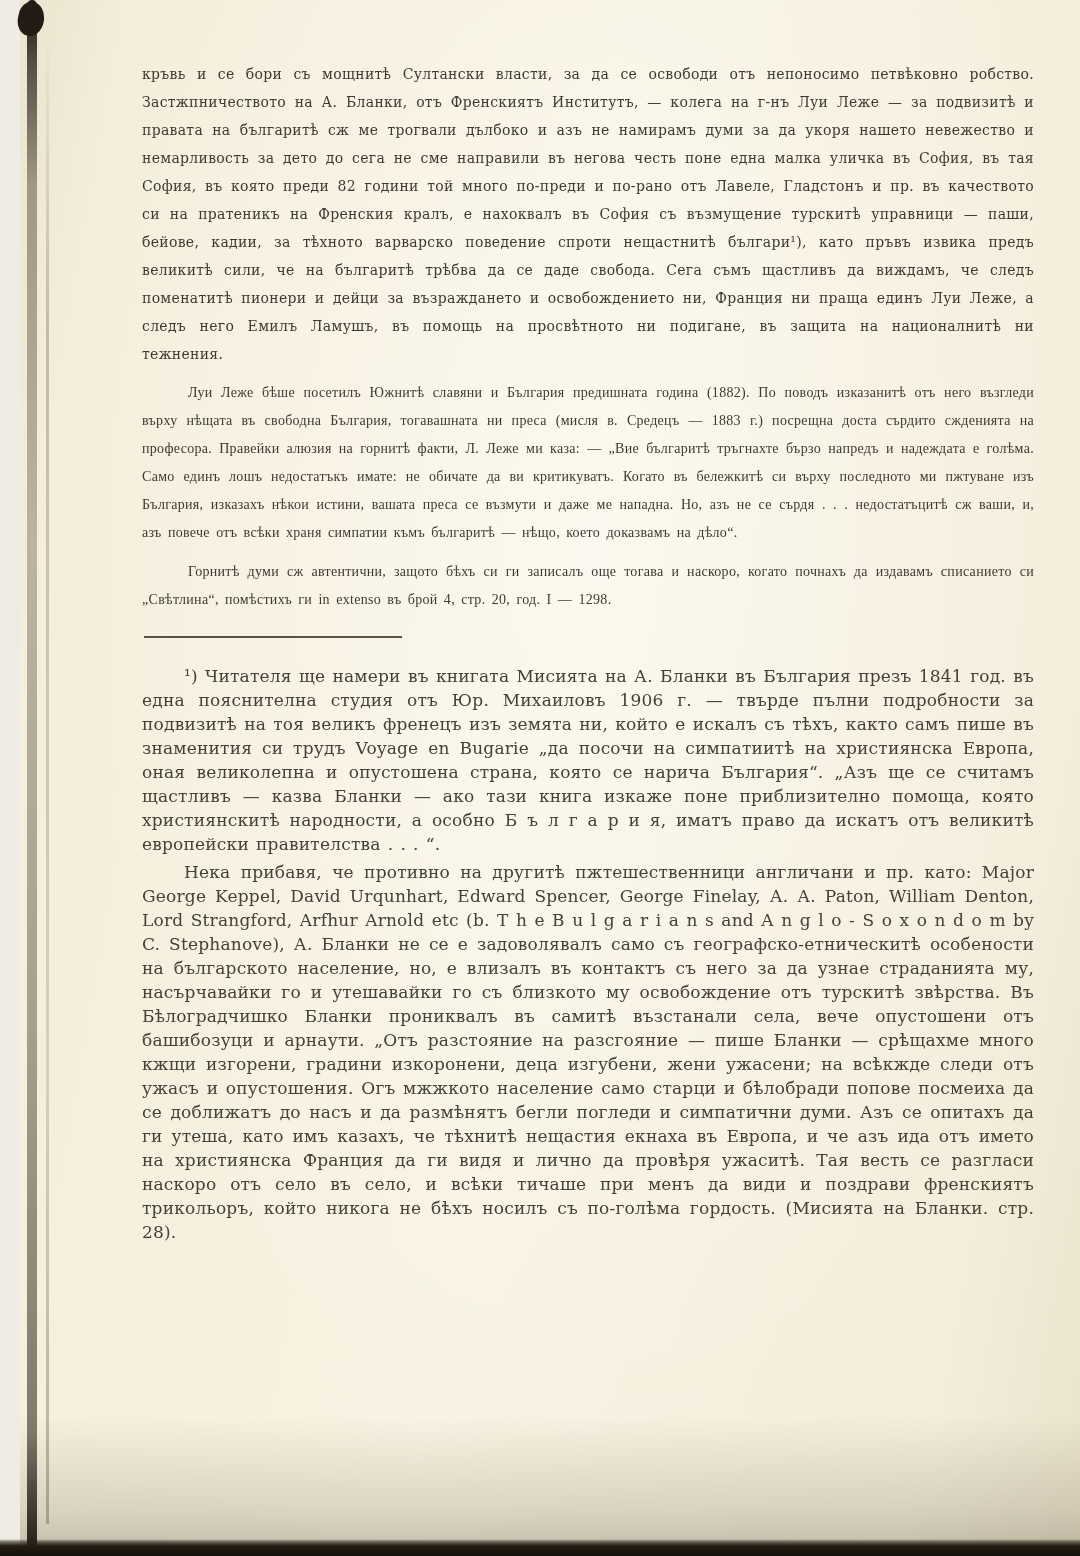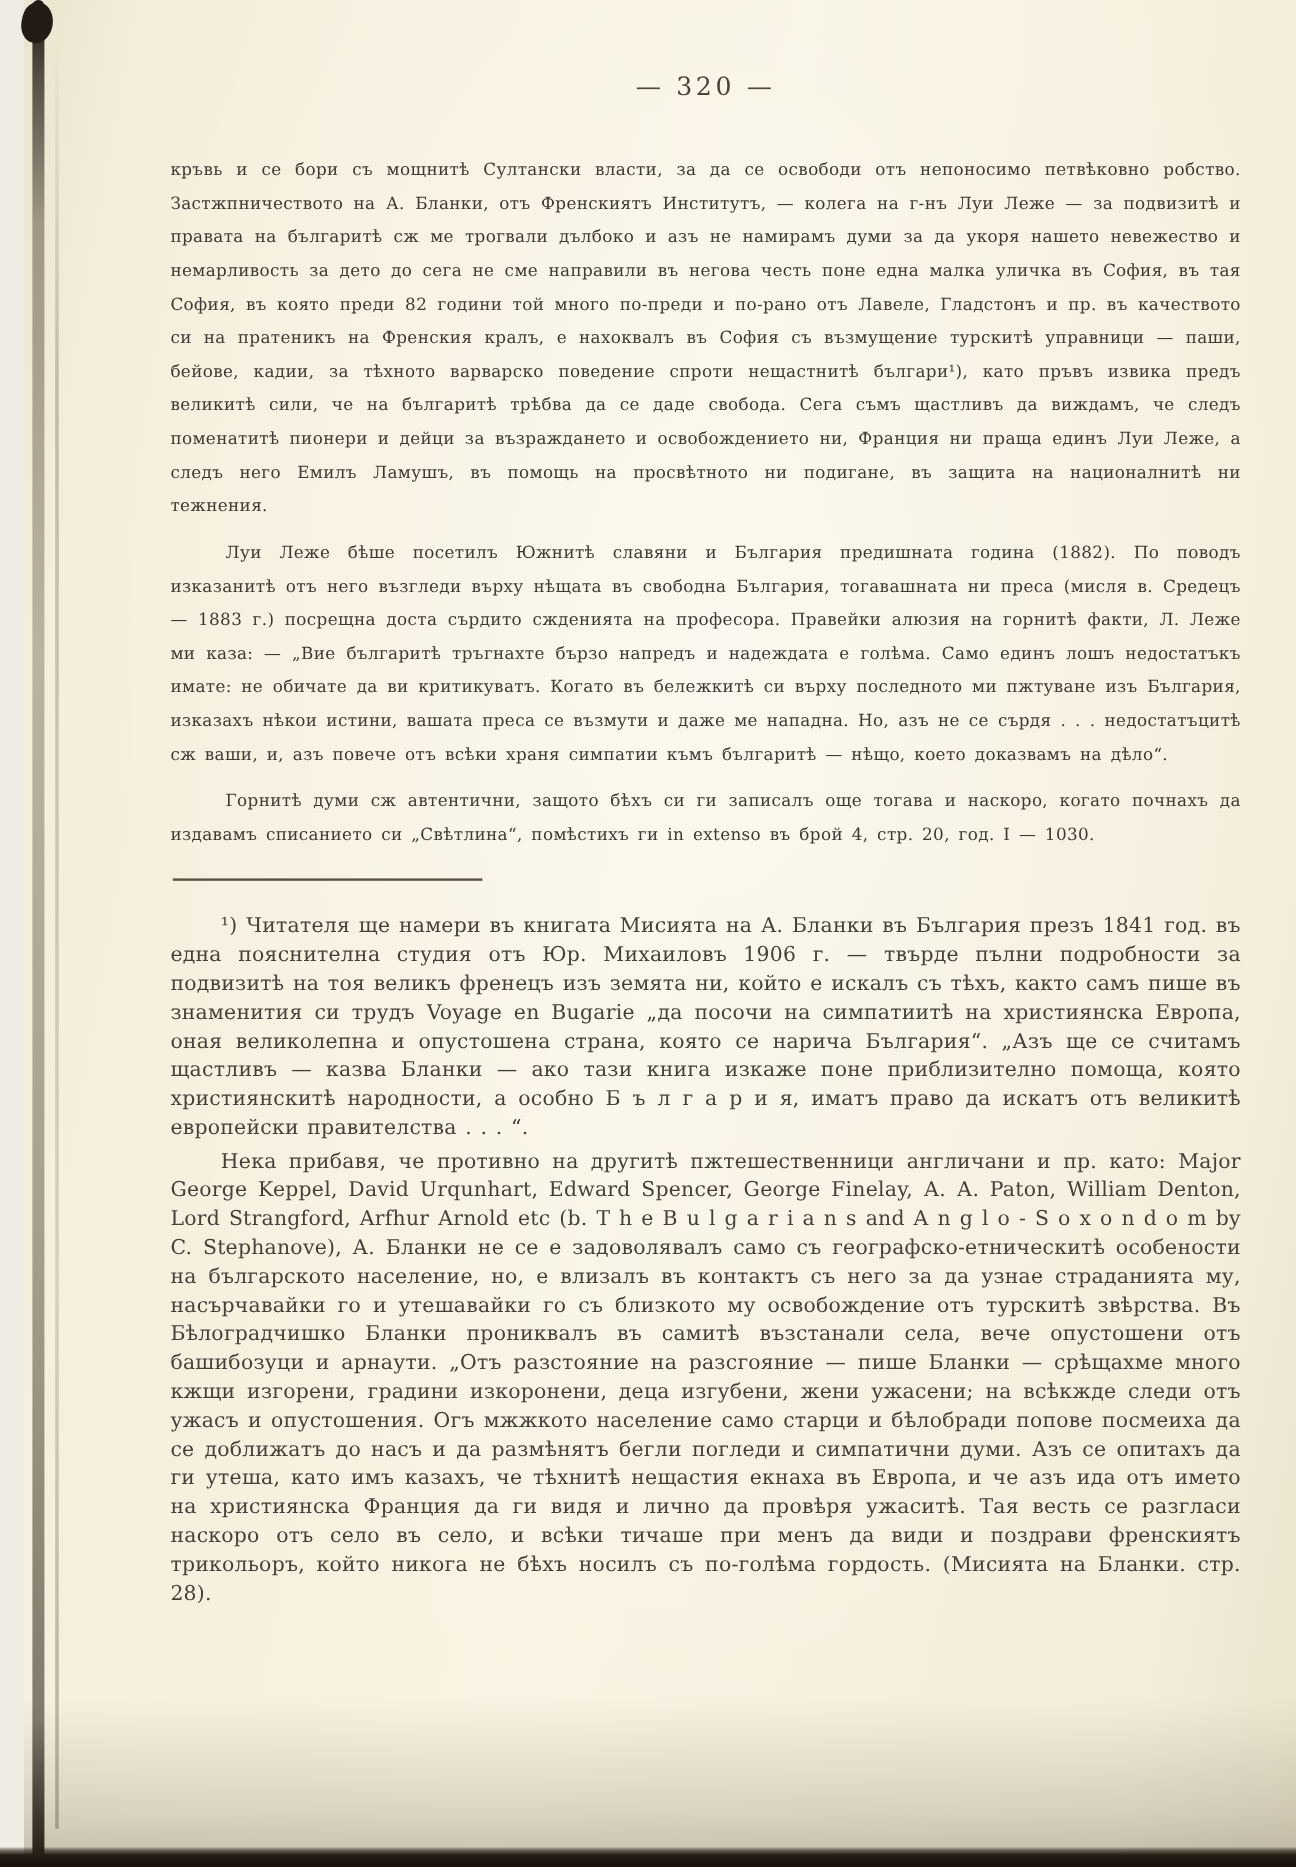"— 320 —" div.page-number { html: <div>— 320 —</div> -> none }
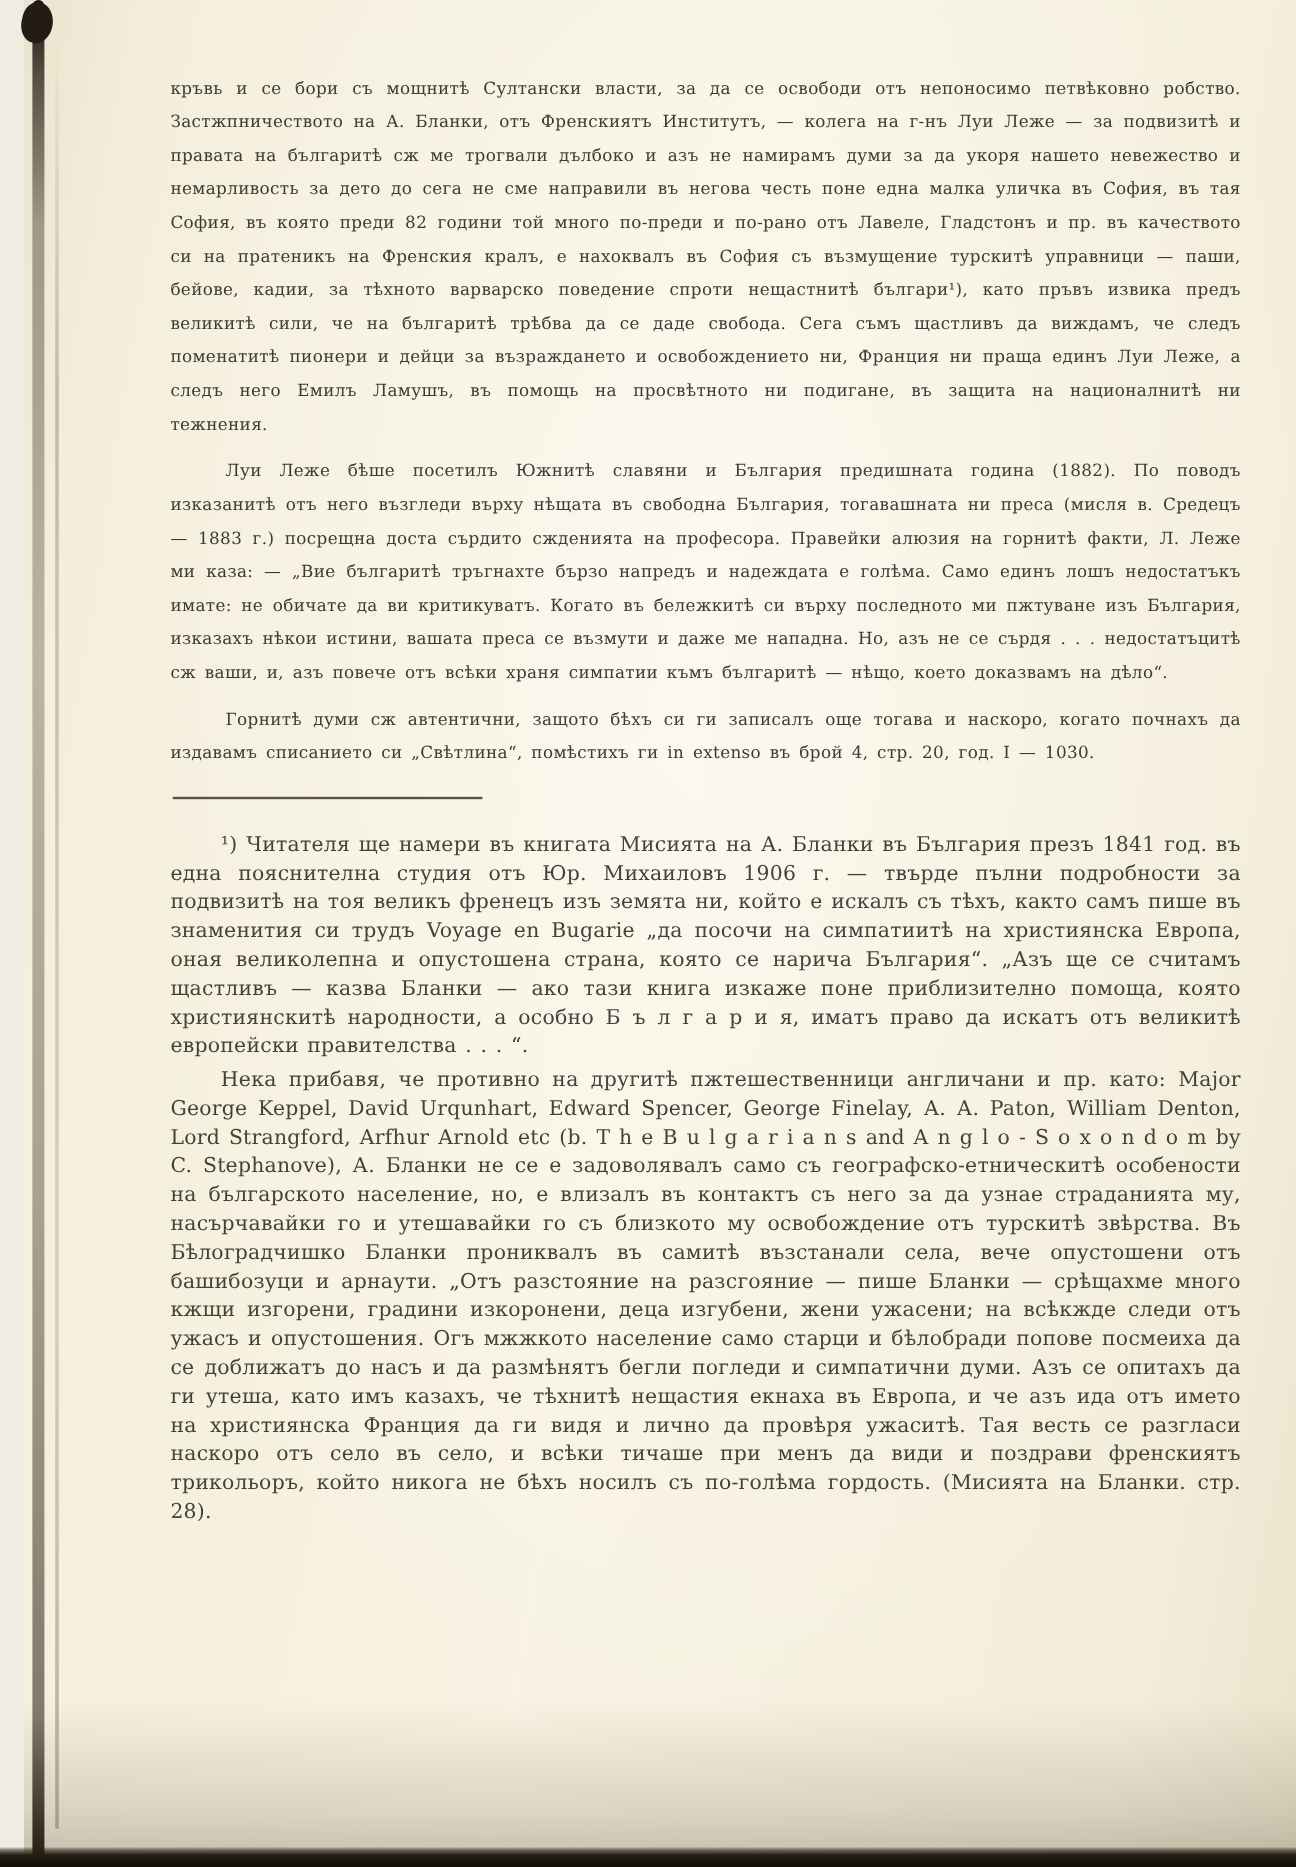"Луи Леже бѣше посетилъ Южнитѣ" .para.indent { font-family: none -> Liberation Serif, serif }
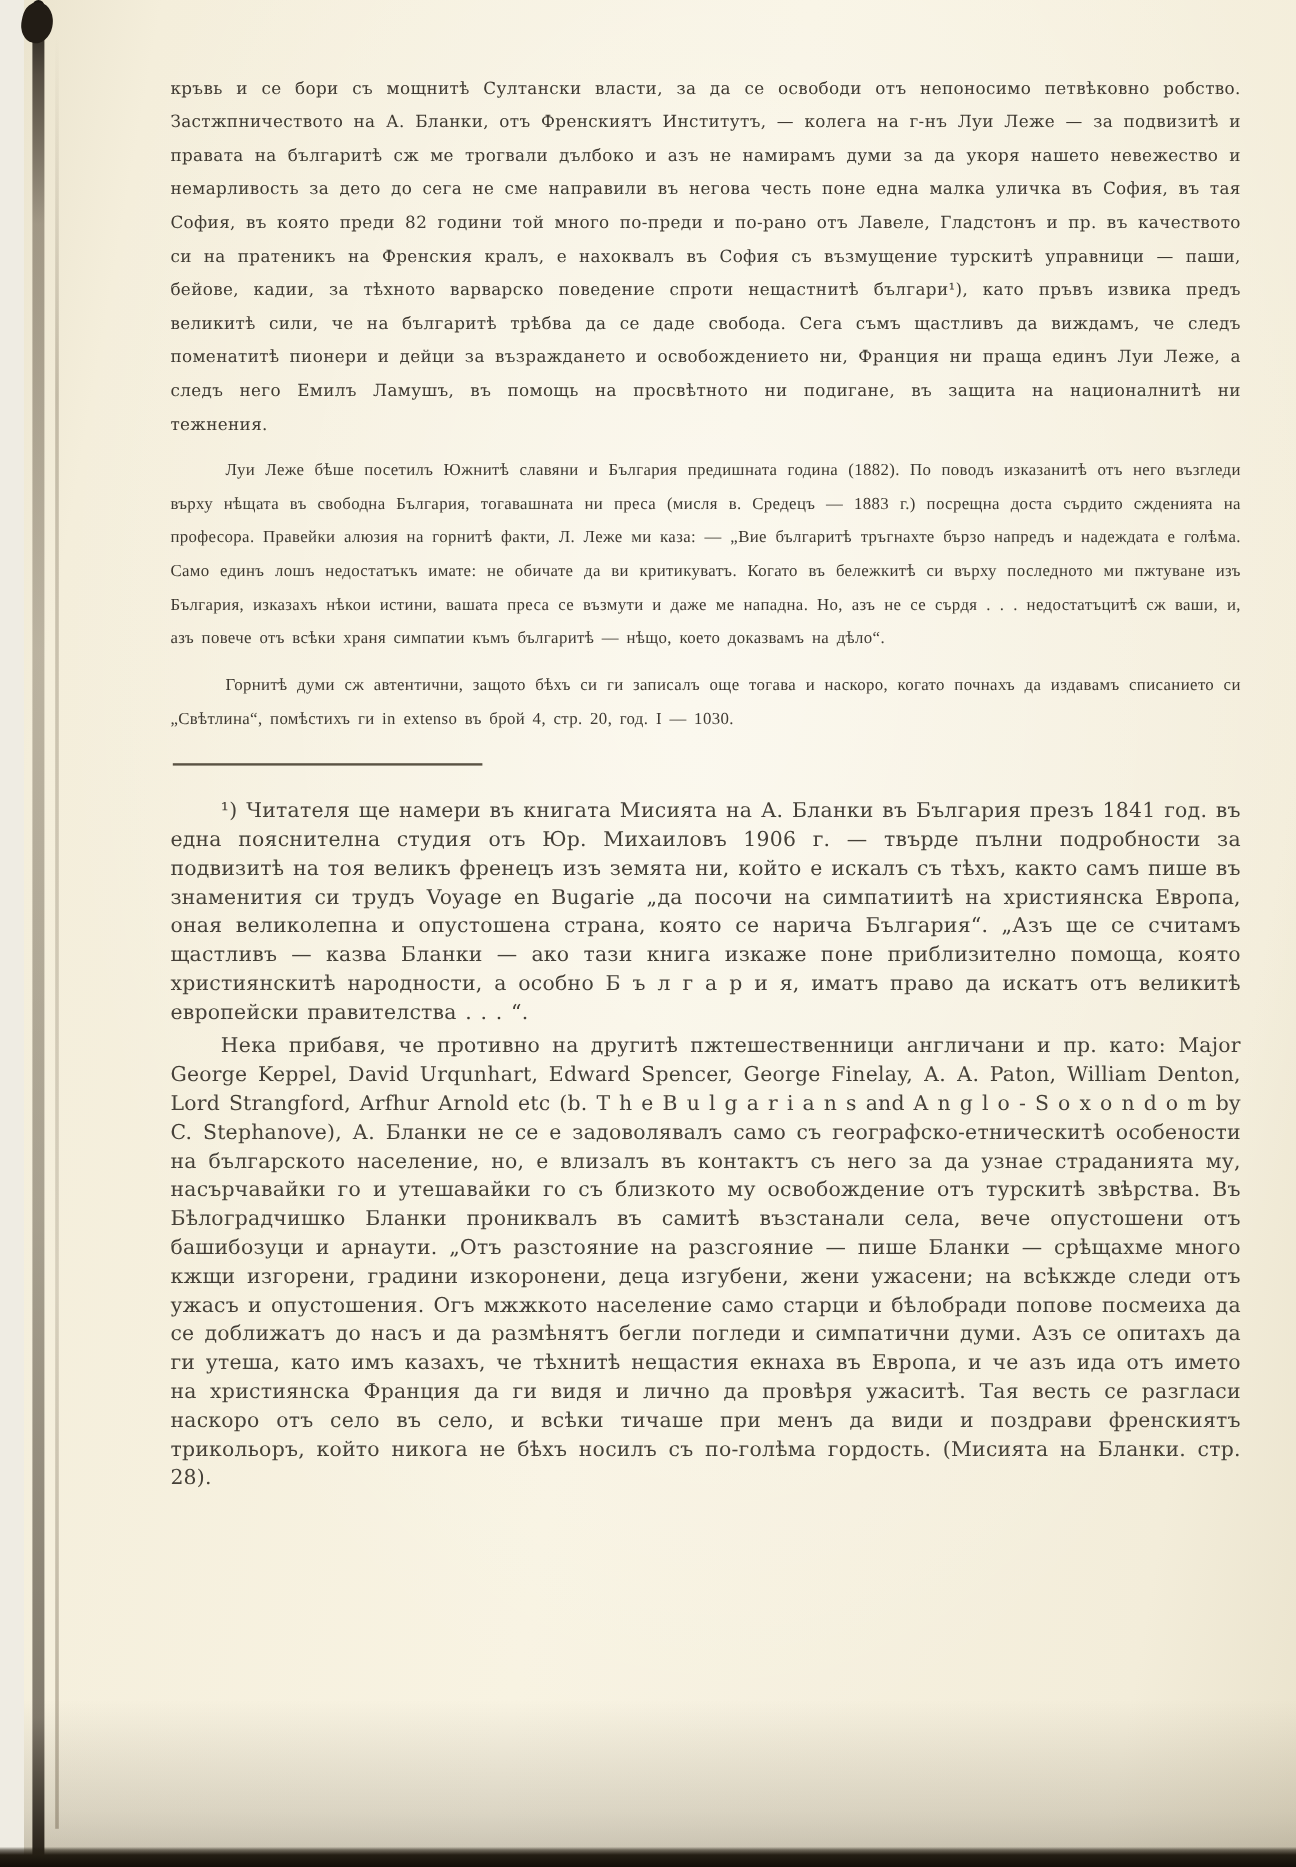"Горнитѣ думи сж автентични, защото" p.para { text: 1030 -> 1298 }
